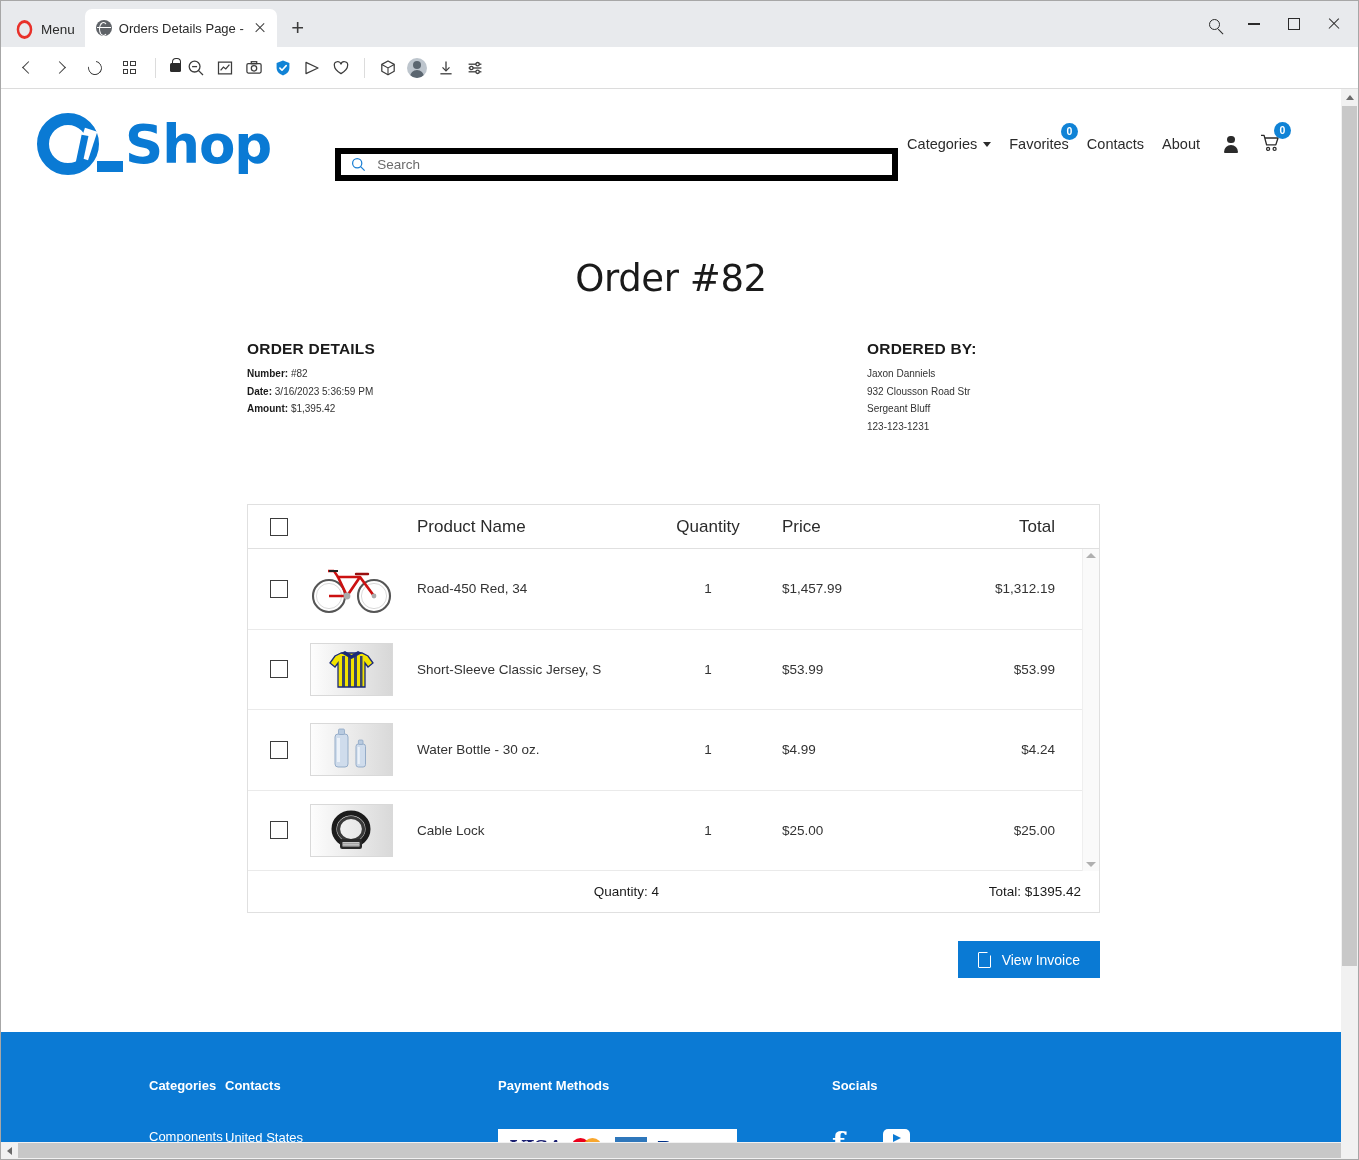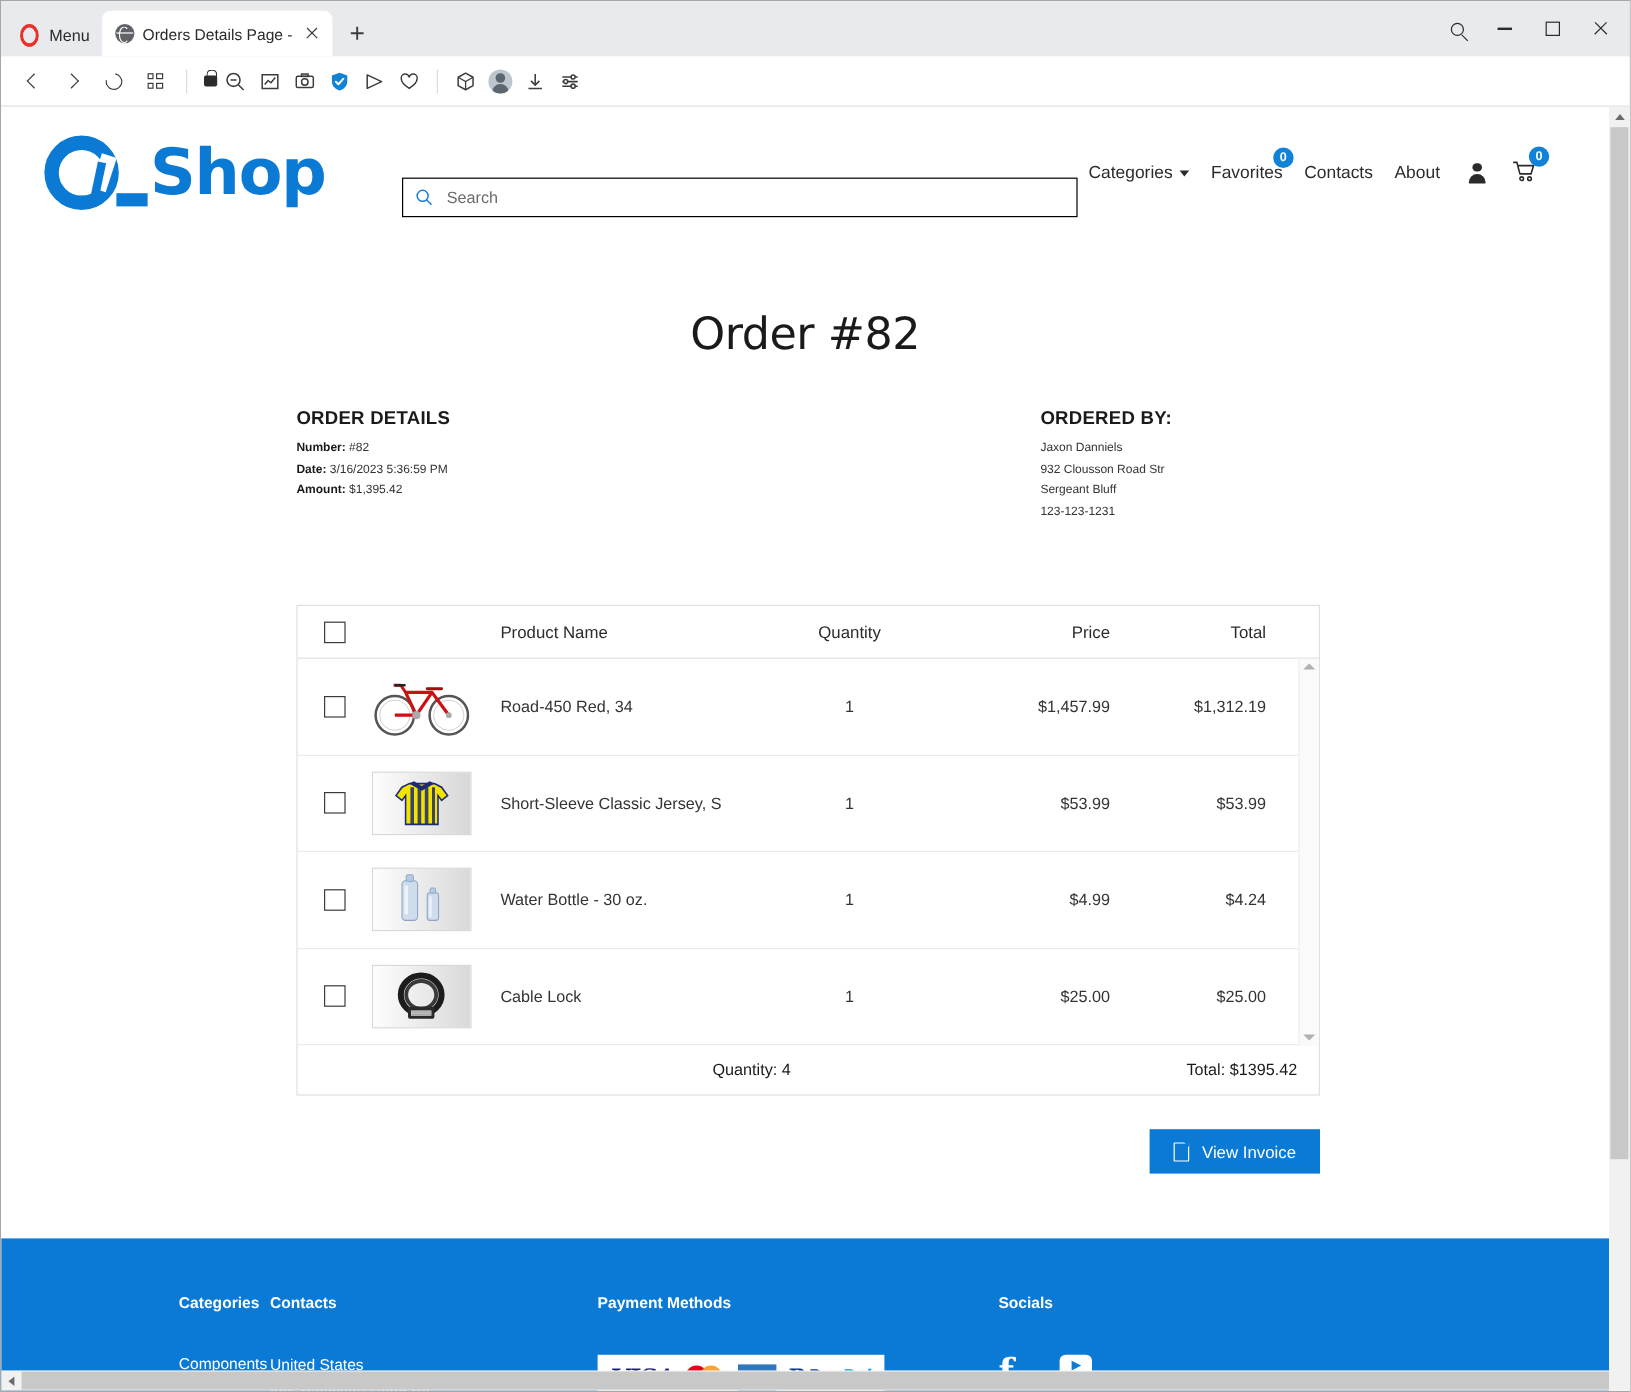"Search" .searchbox { border: 1px solid #000000 -> 6px solid #000000 }
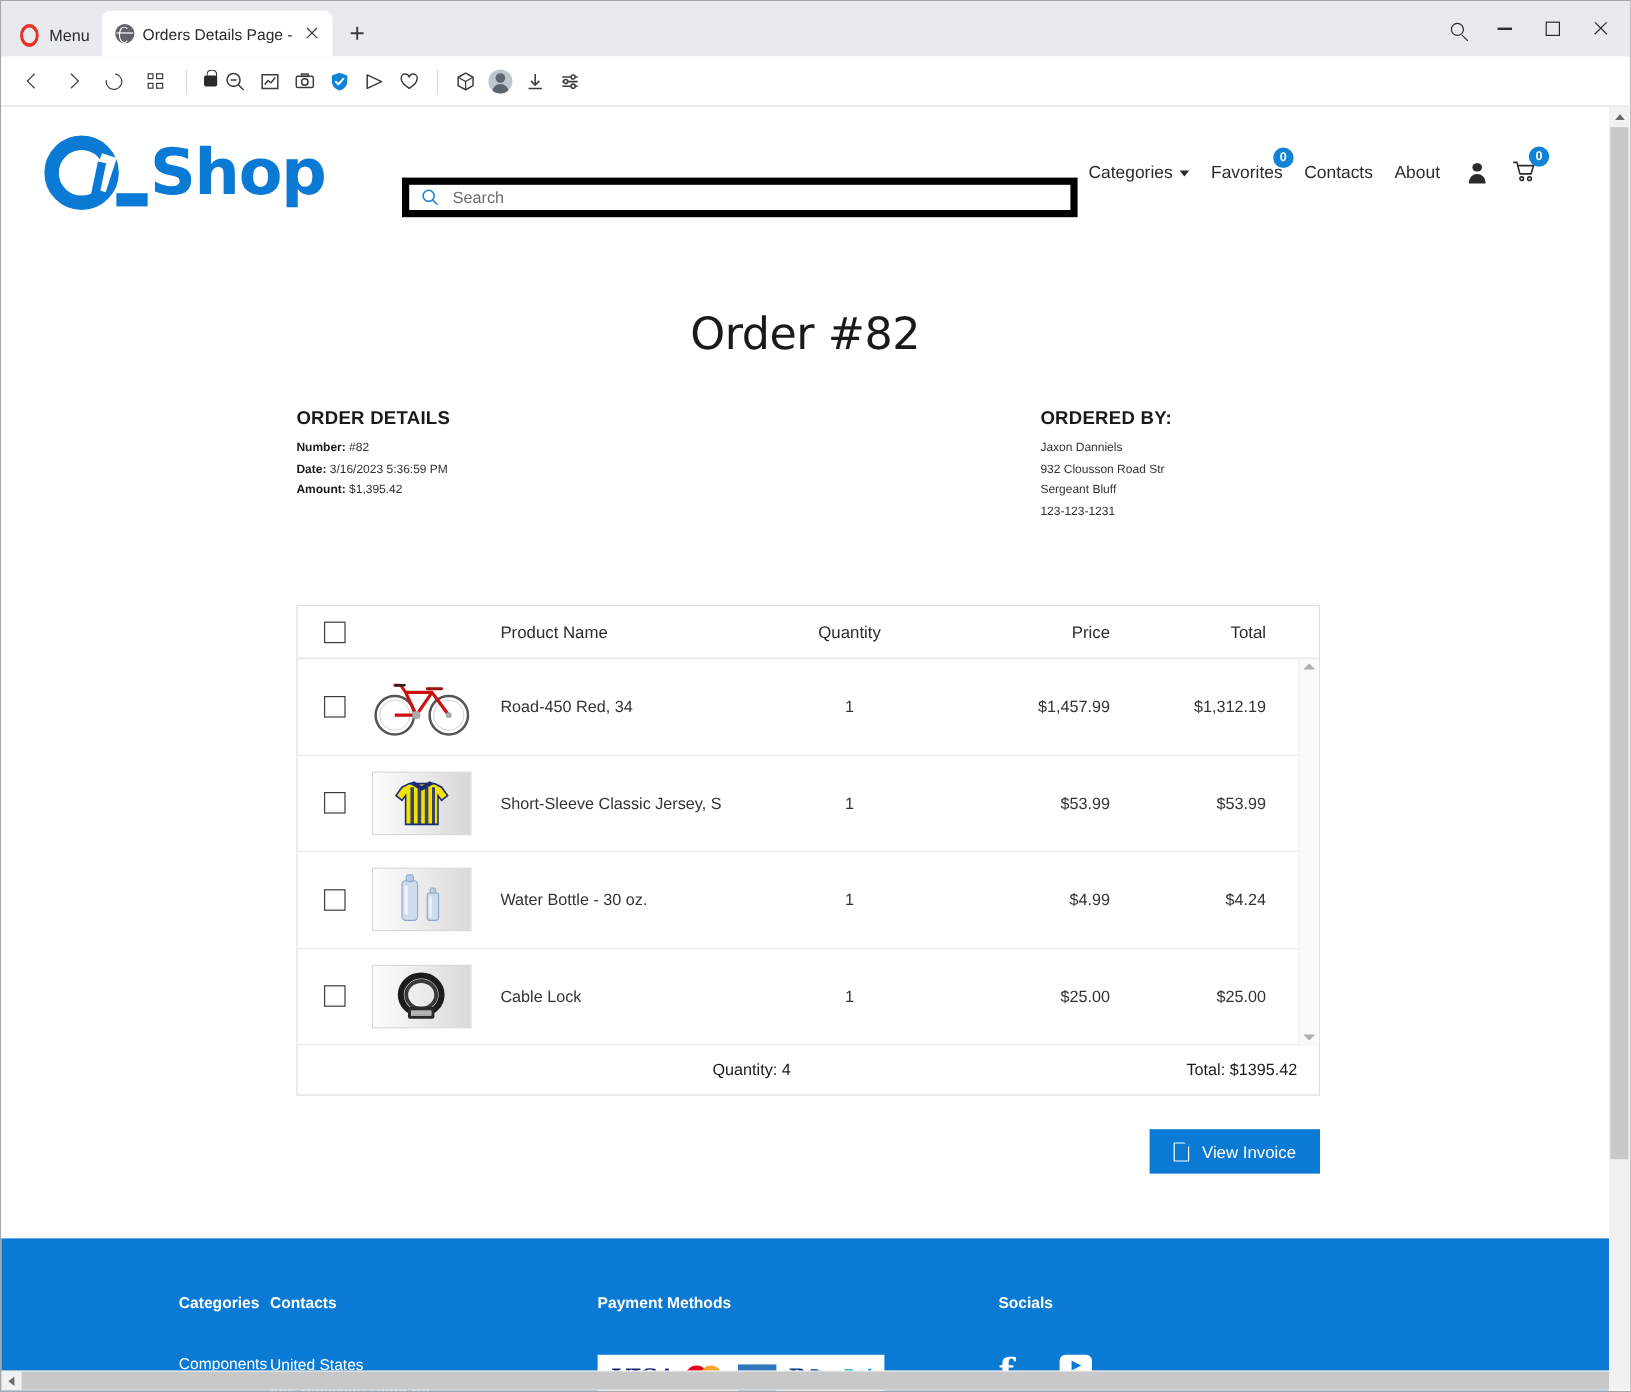"Product Name" .grid-head { font-size: 14px -> 17px }
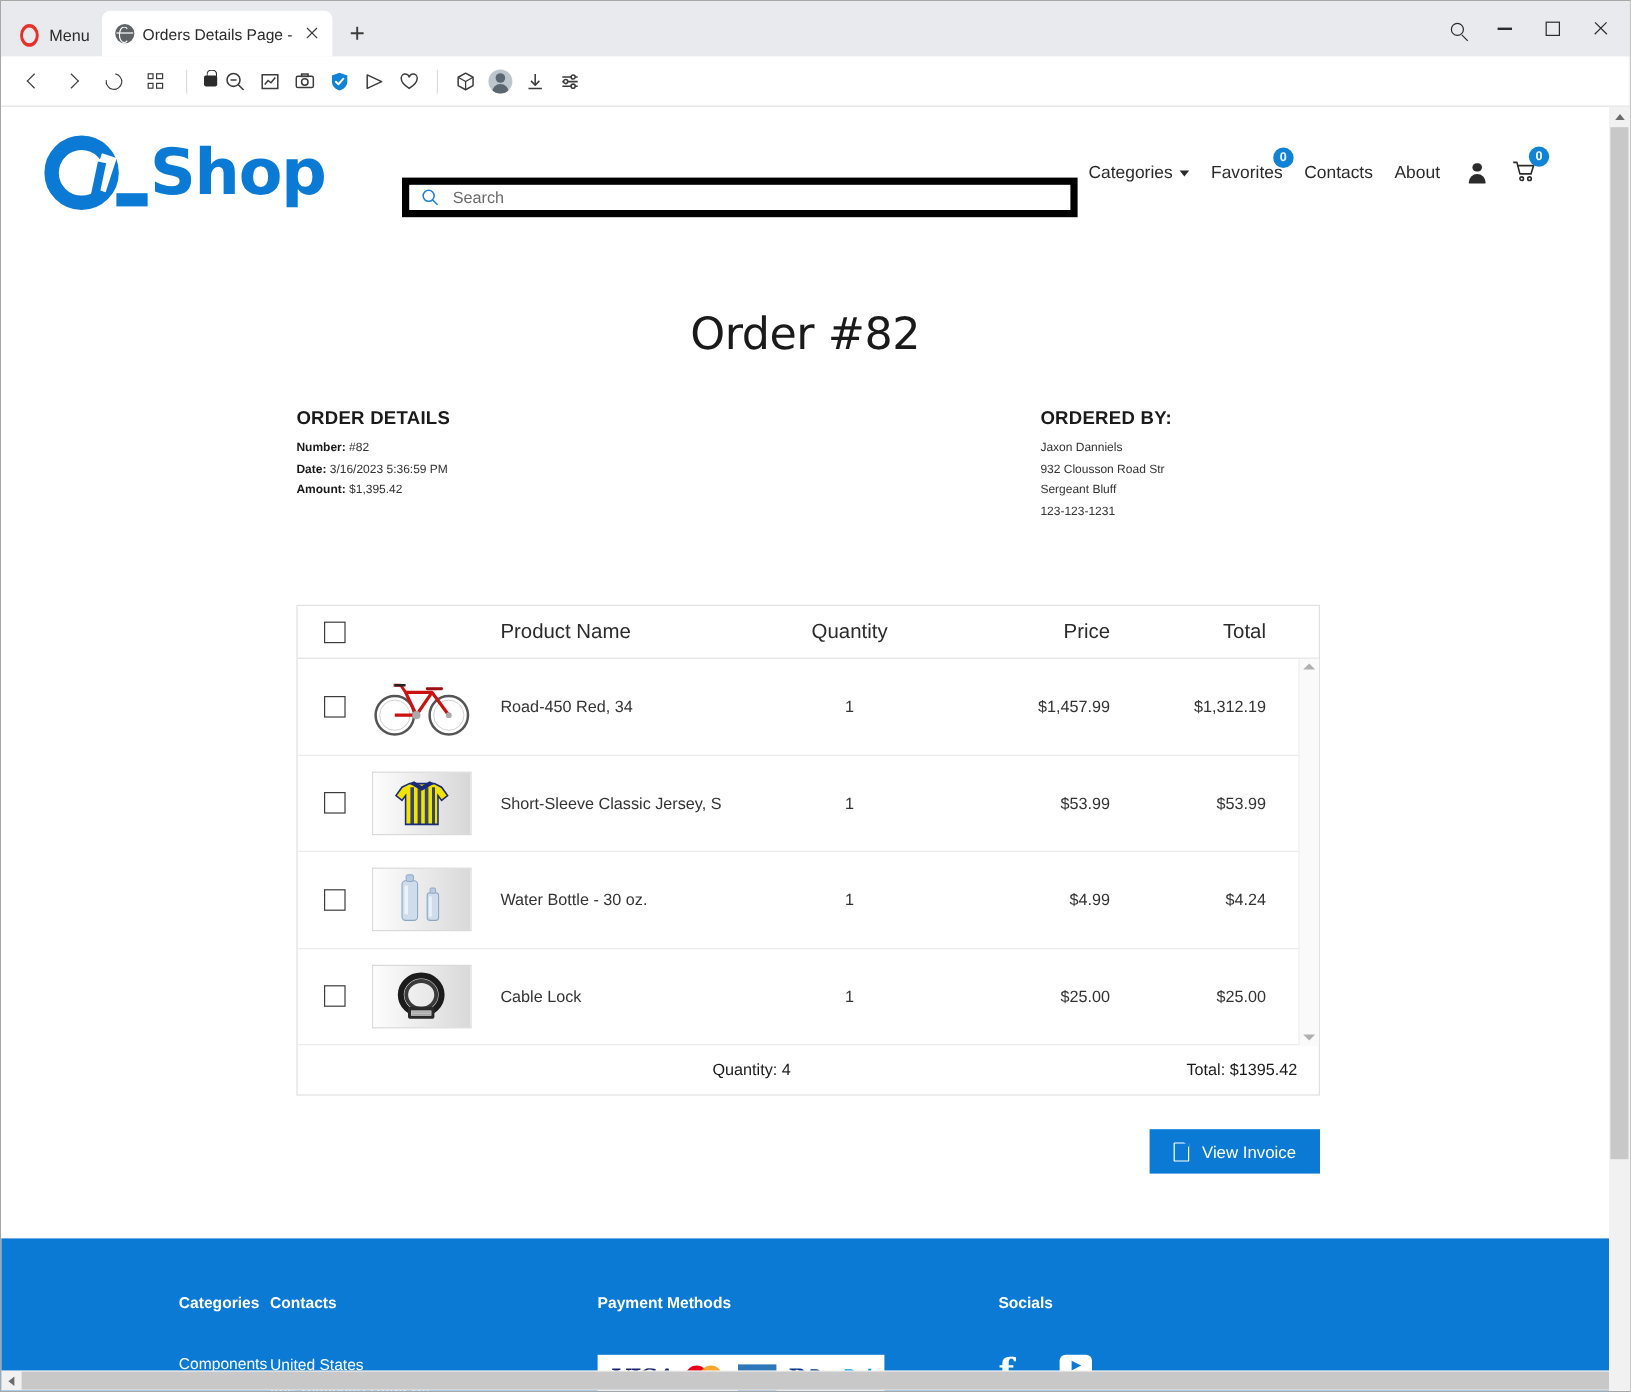"Price" .col-price { text-align: right -> none }
